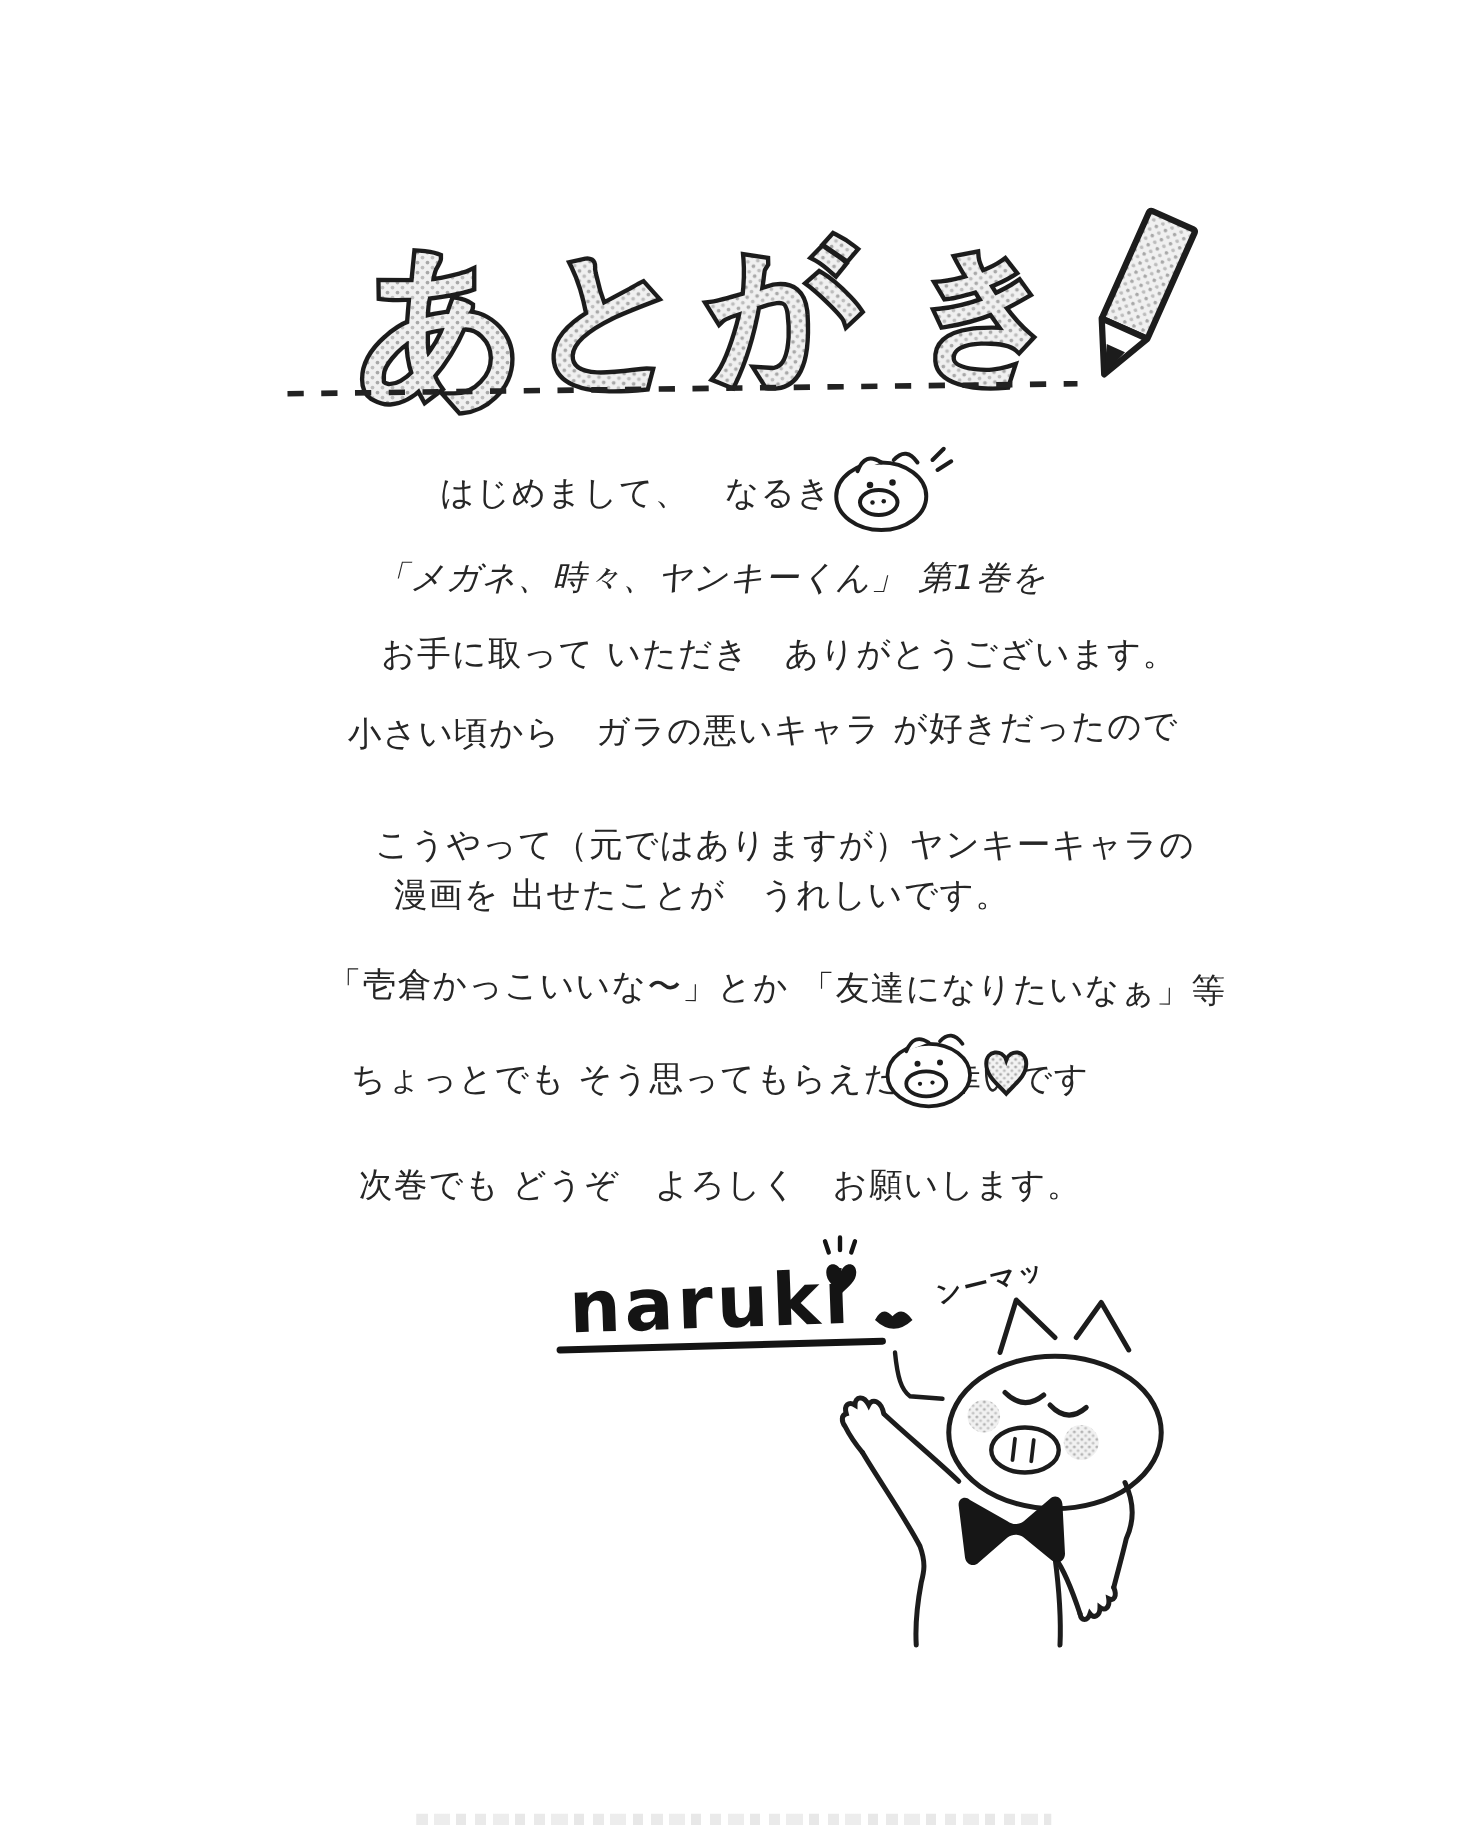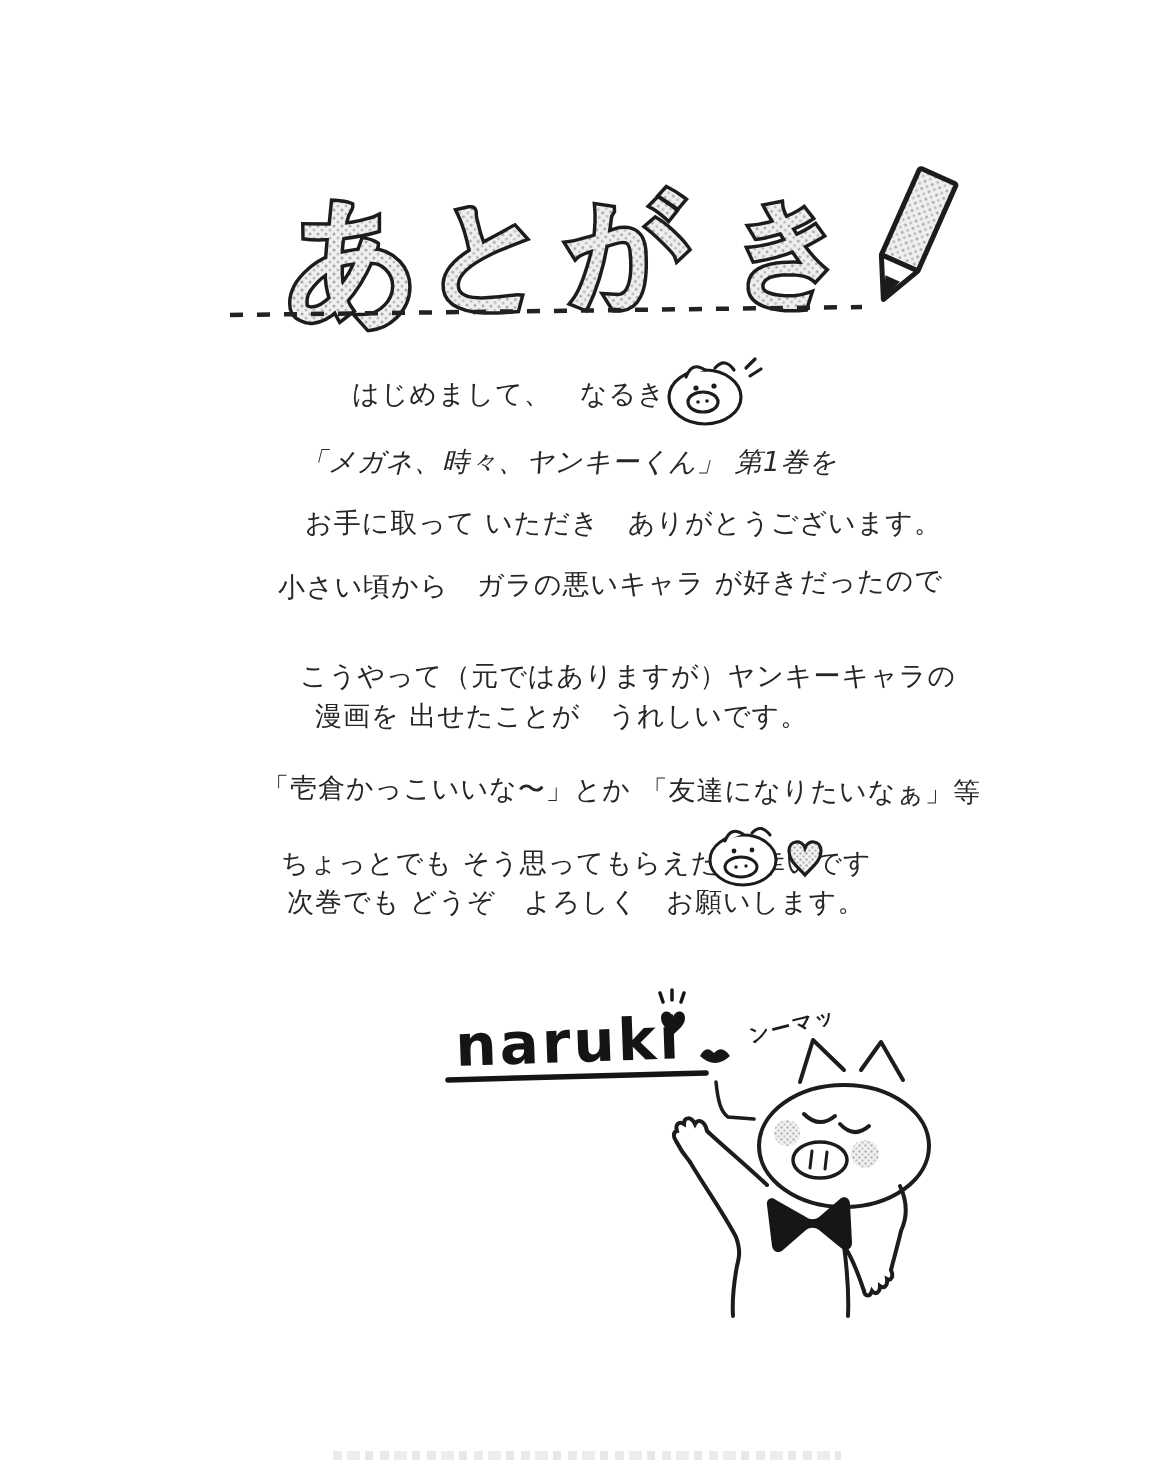"次巻でも どうぞ よろしく お願いします。" div.hand-line { top: 884px -> 930px }
